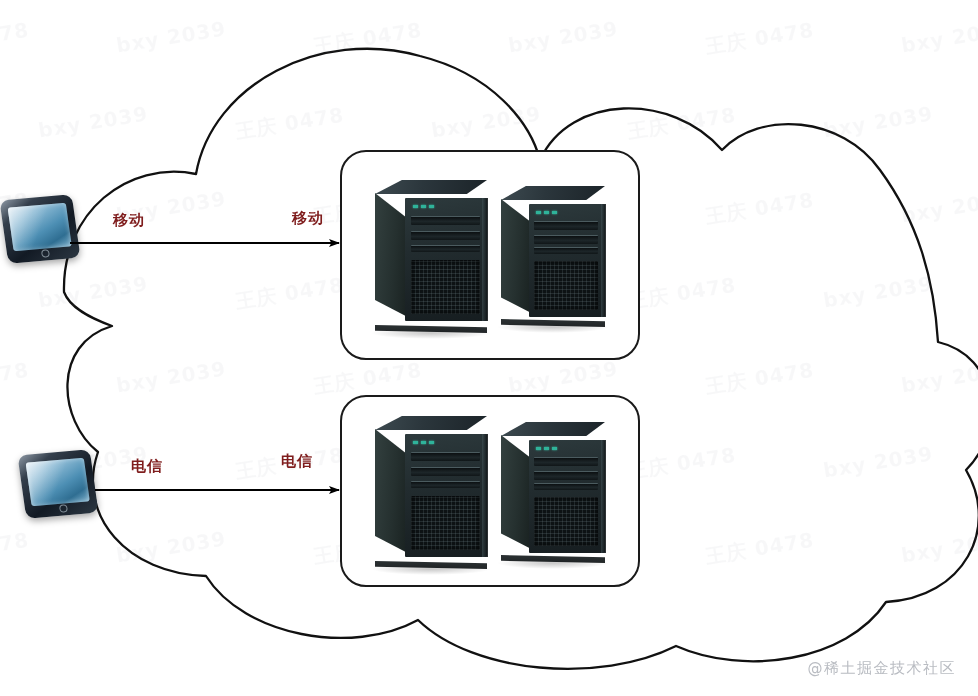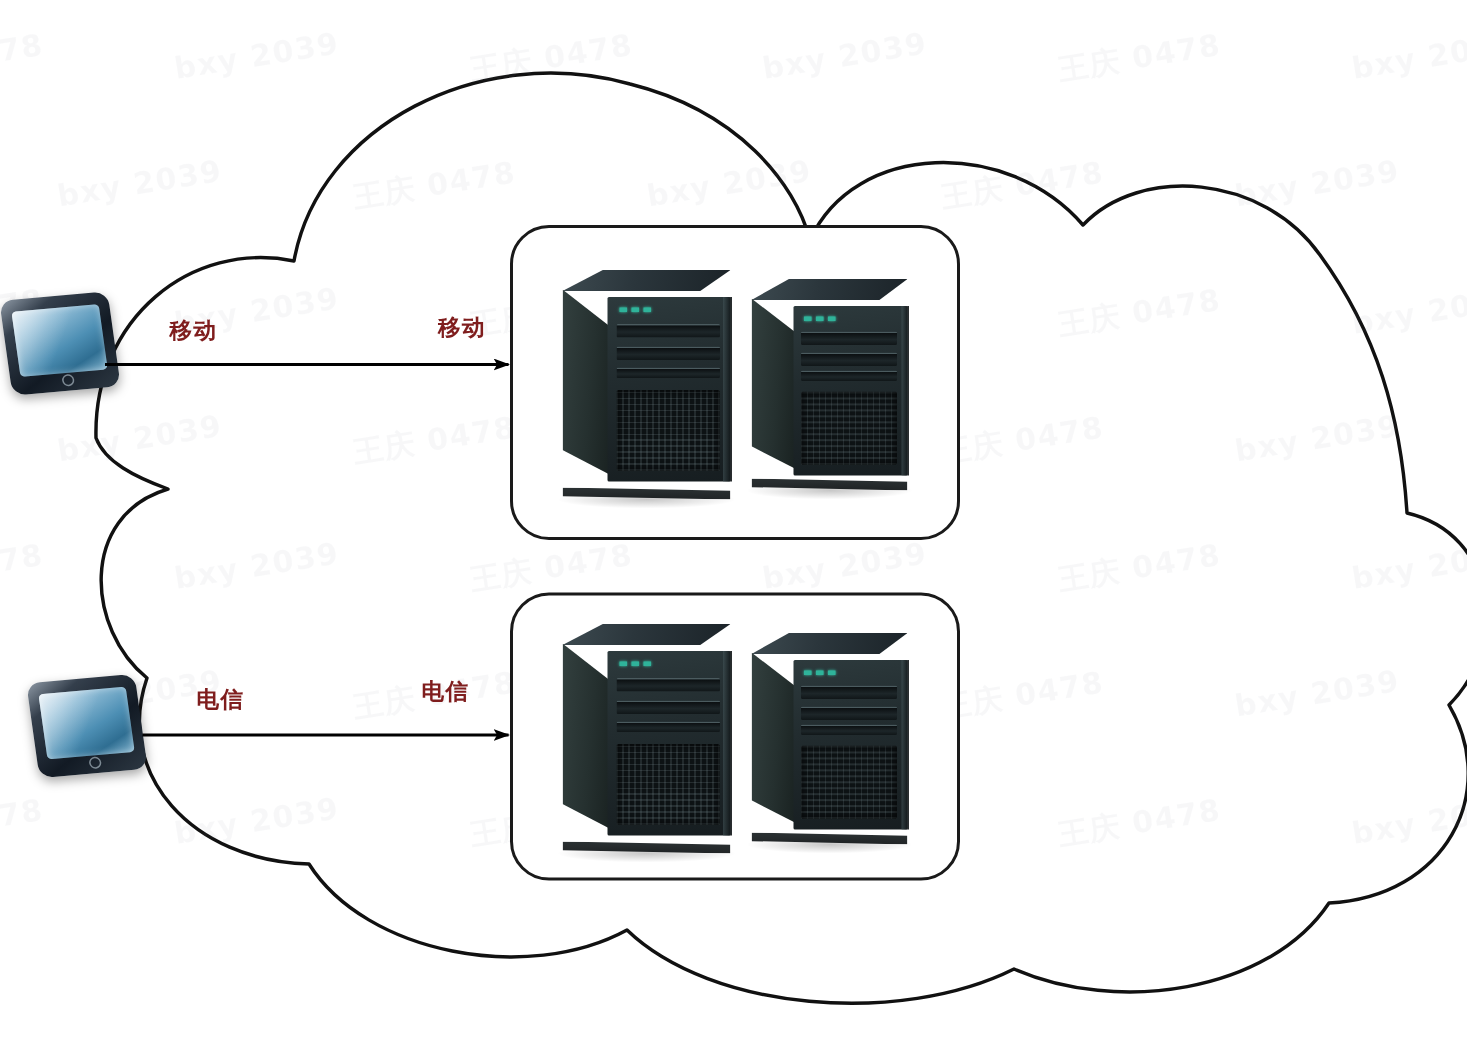"@稀土掘金技术社区" div { html: none -> <div>@稀土掘金技术社区</div> }
